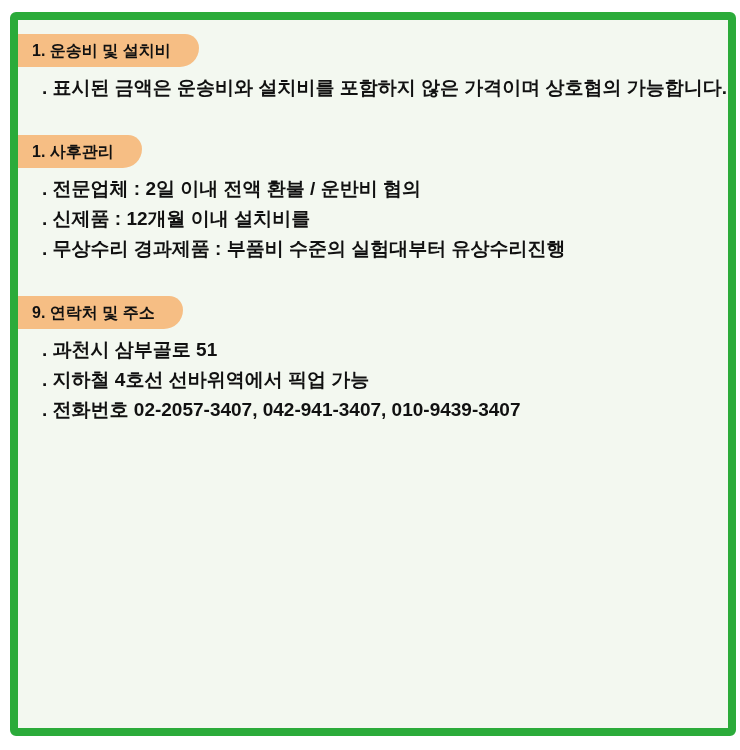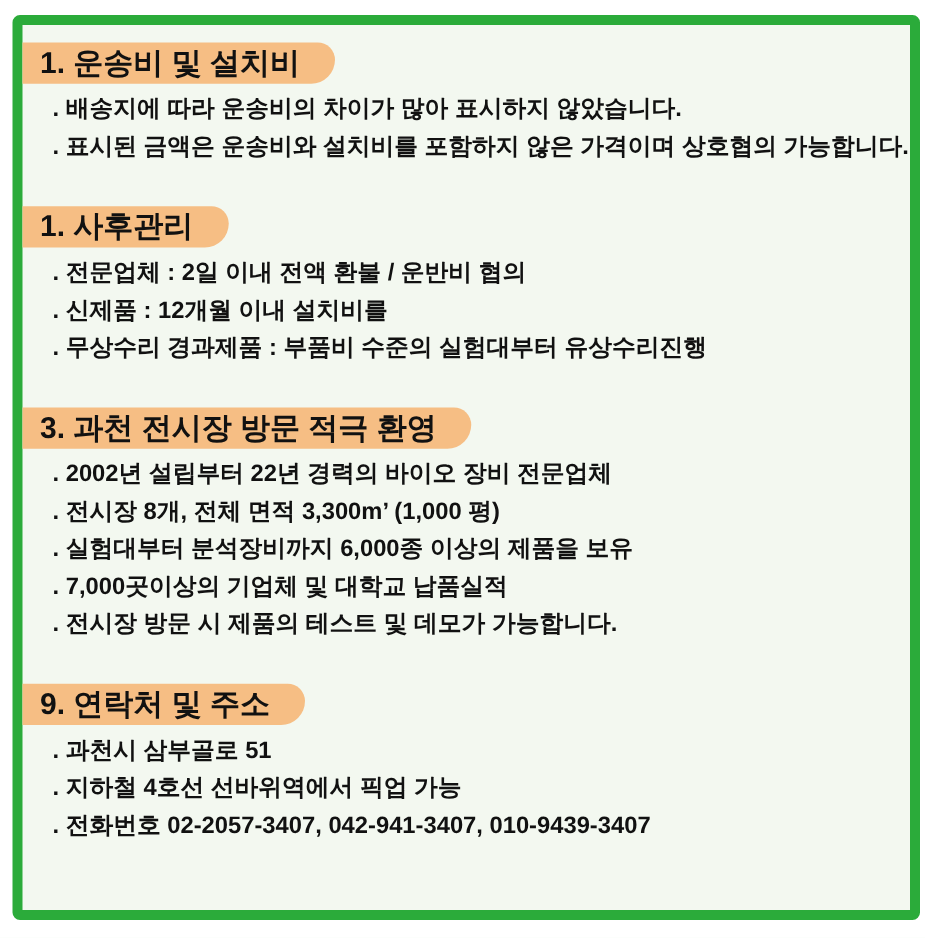"1. 운송비 및 설치비" .badge { font-size: 24px -> 16px }
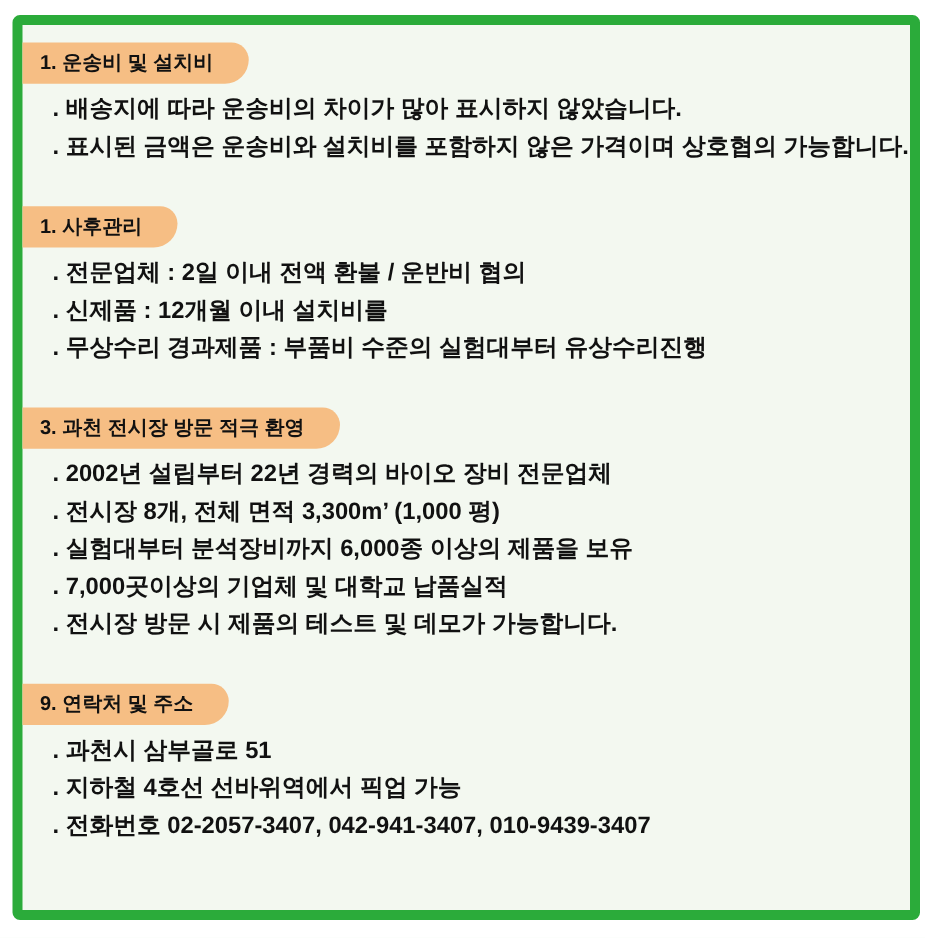". 배송지에 따라 운송비의 차이가" li { html: <li>. 배송지에 따라 운송비의 차이가 많아 표시하지 않았습니다.</li> -> none }
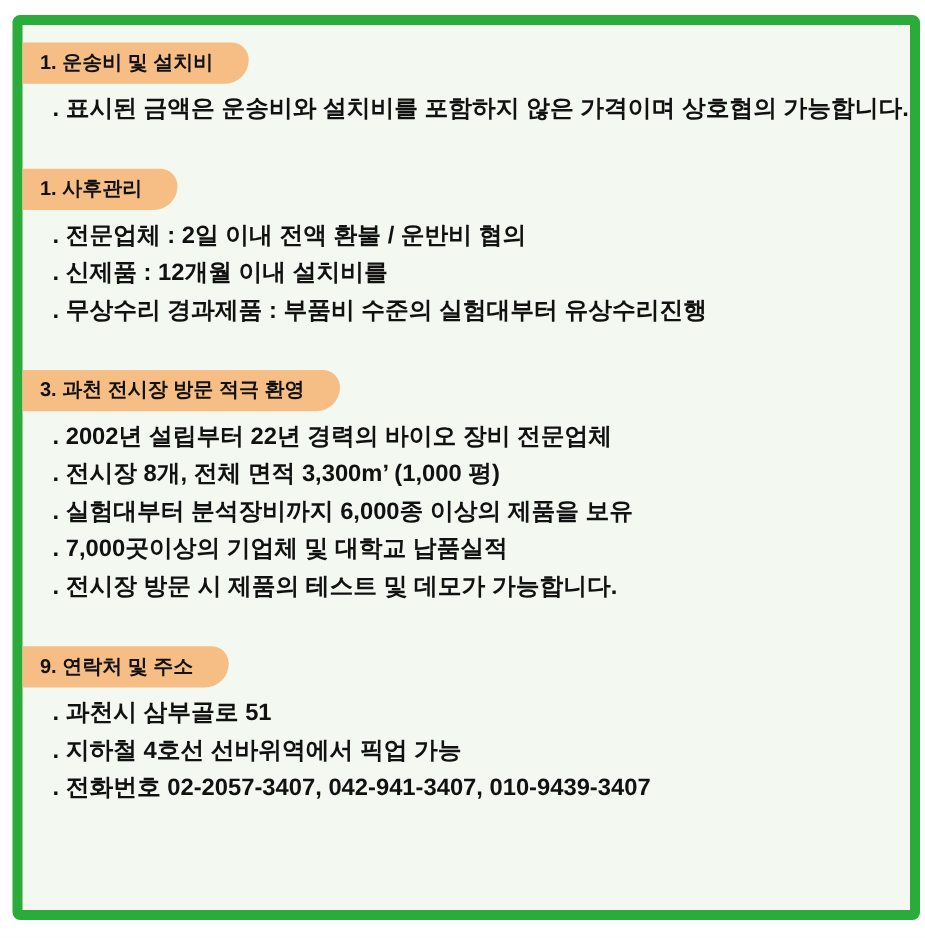"3. 과천 전시장 방문 적극" div.section { html: <div> <div>3. 과천 전시장 방문 적극 환영</div> <ul> <li>. 2002년 설립부터 22년 경력의 바이오 장비 전문업체</li> <li>. 전시장 8개, 전체 면적 3,300m’ (1,000 평)</li> <li>. 실험대부터 분석장비까지 6,000종 이상의 제품을 보유</li> <li>. 7,000곳이상의 기업체 및 대학교 납품실적</li> <li>. 전시장 방문 시 제품의 테스트 및 데모가 가능합니다.</li> </ul> </div> -> none }
